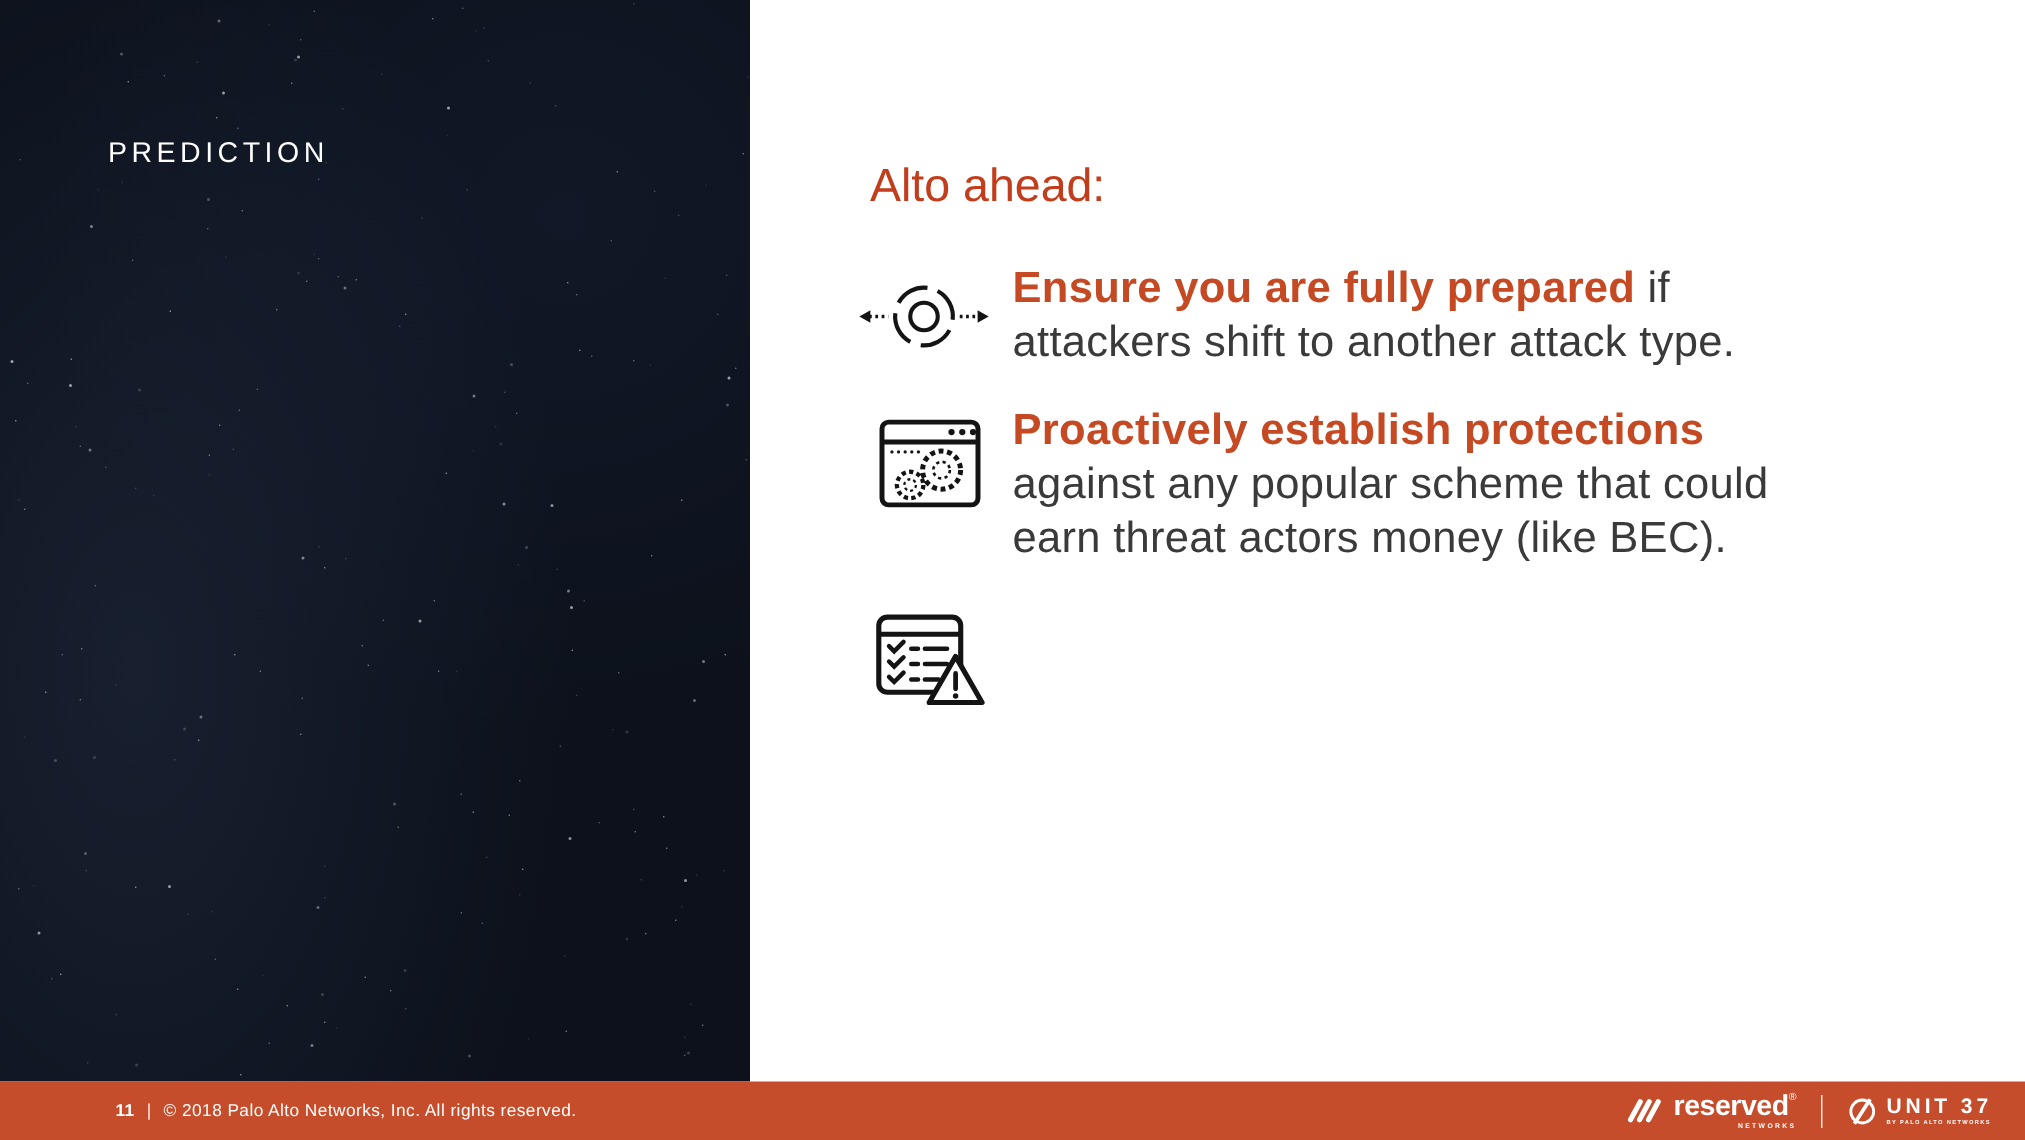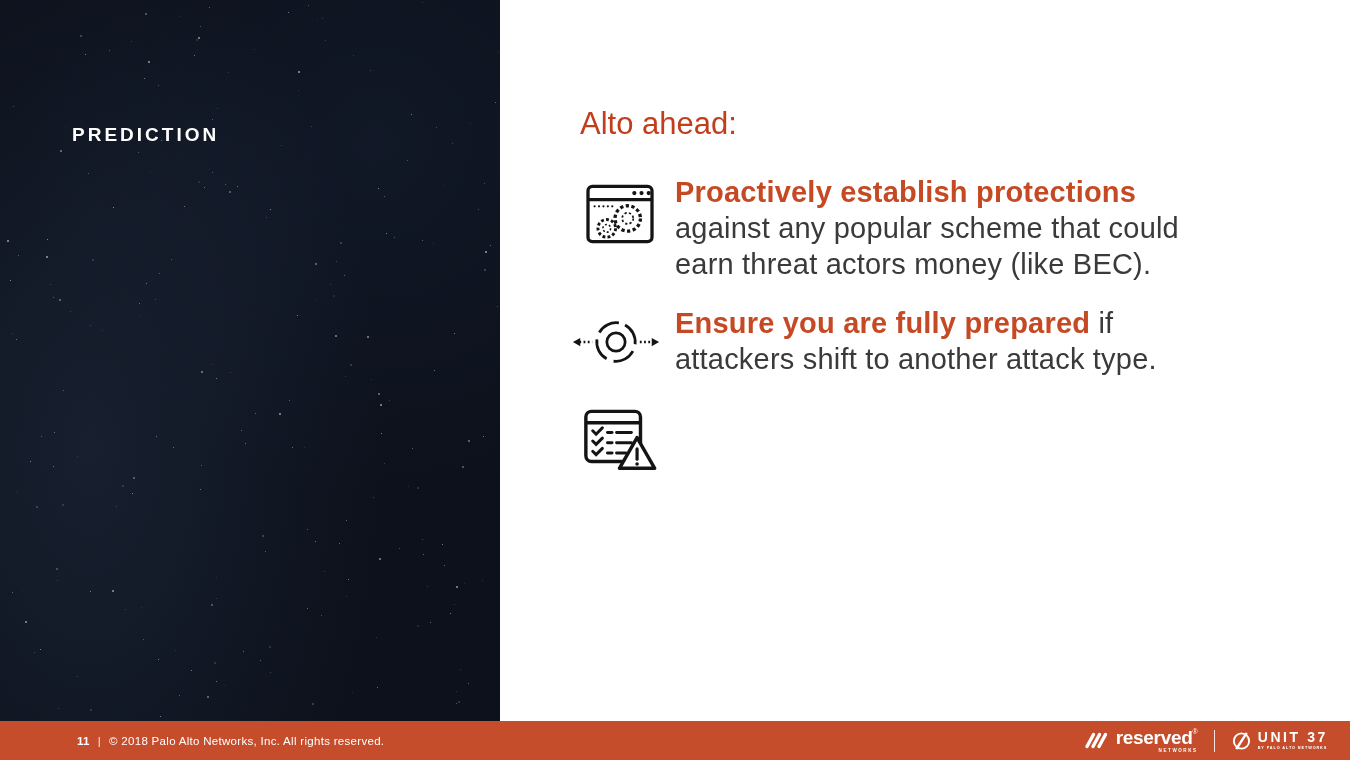"PREDICTION" .eyebrow { font-weight: bold -> normal; margin-top: 32px -> none }
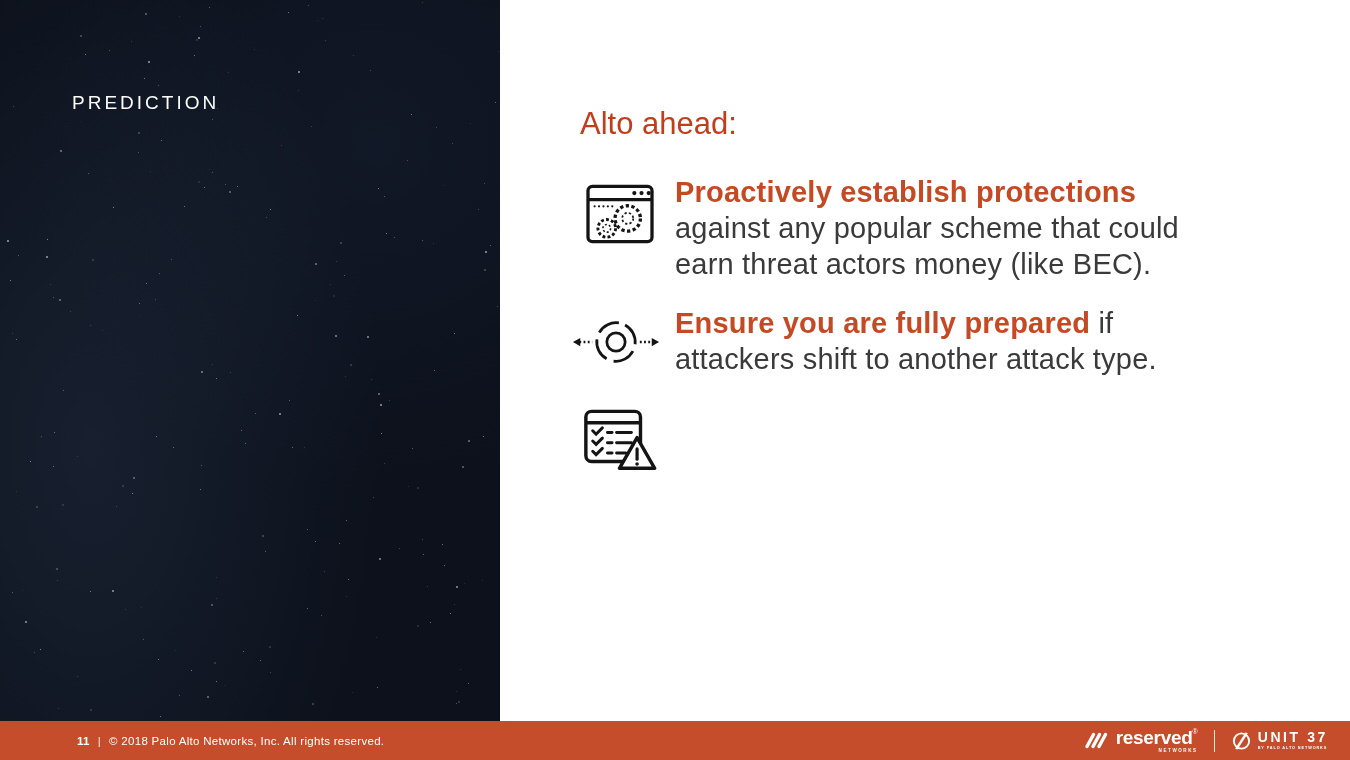"Proactively establish protections" div.bullet { order: before "Ensure you are fully prepared" -> after "Ensure you are fully prepared" }
